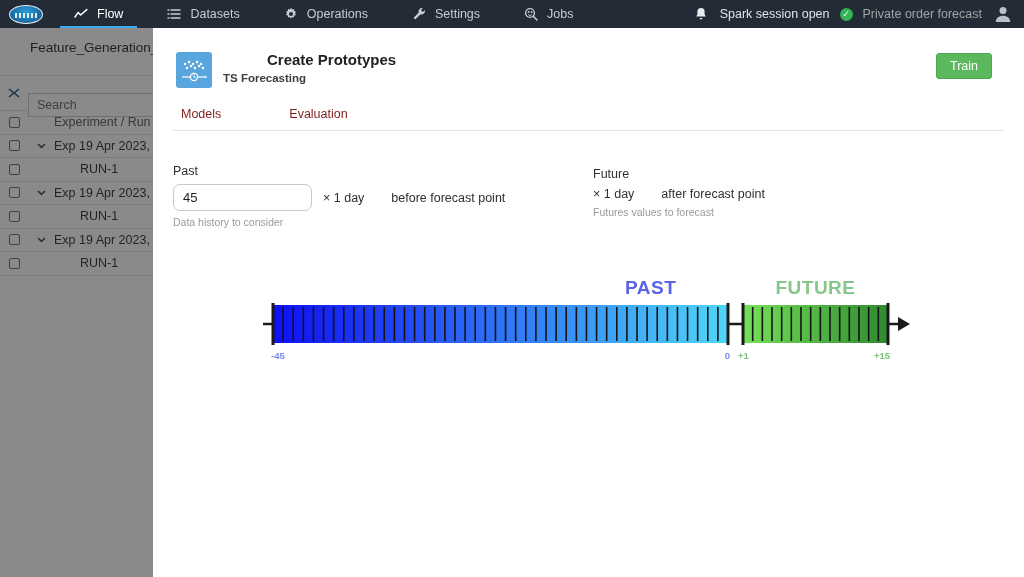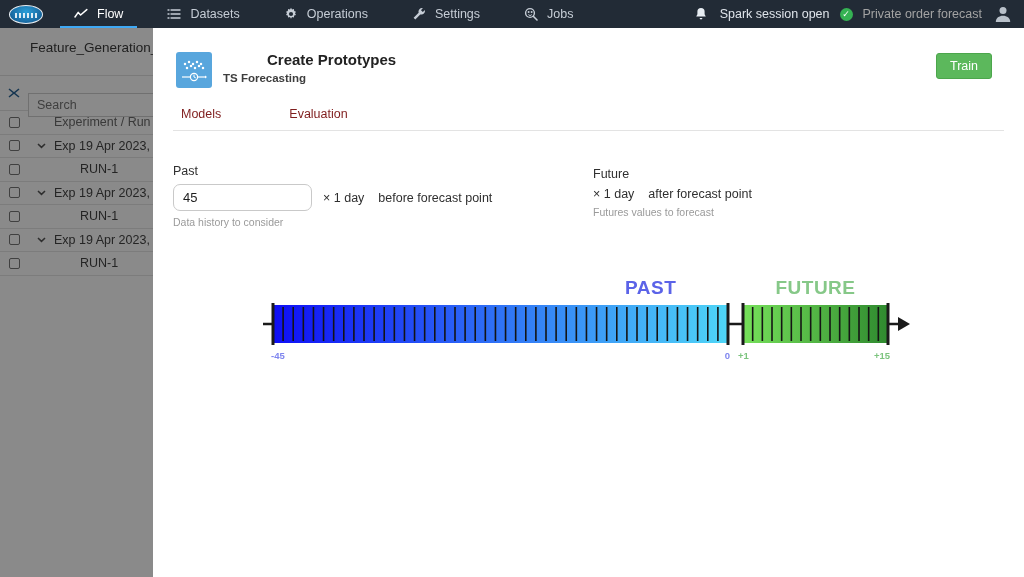"before forecast point" .f-after { margin-left: 3px -> 16px }
